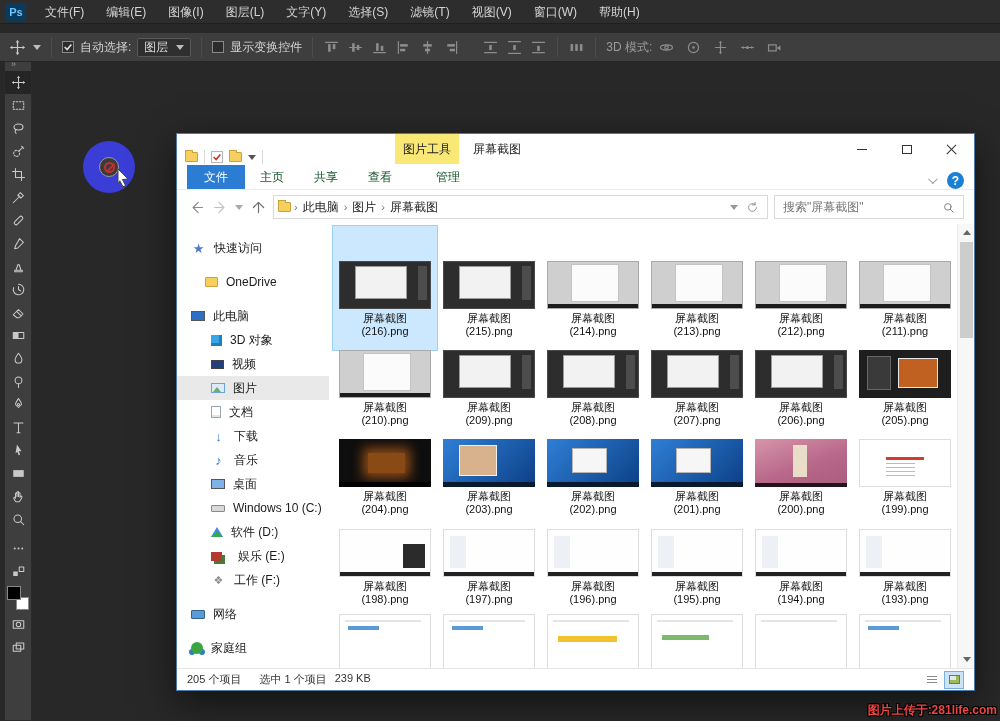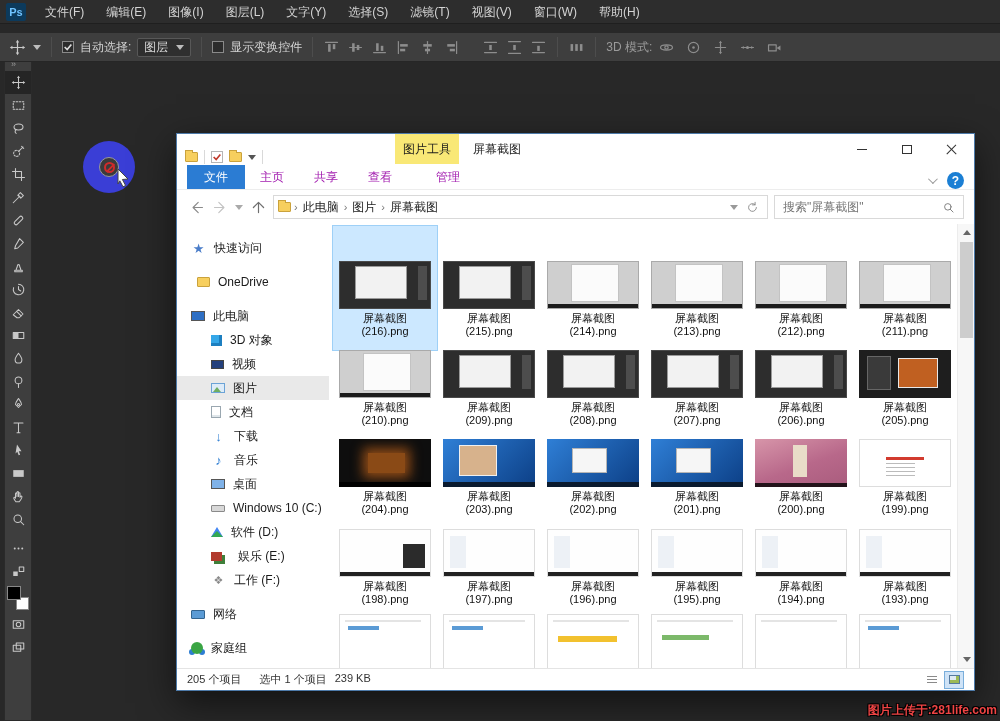"主页" .rtab { color: #a21caf -> #14532d }
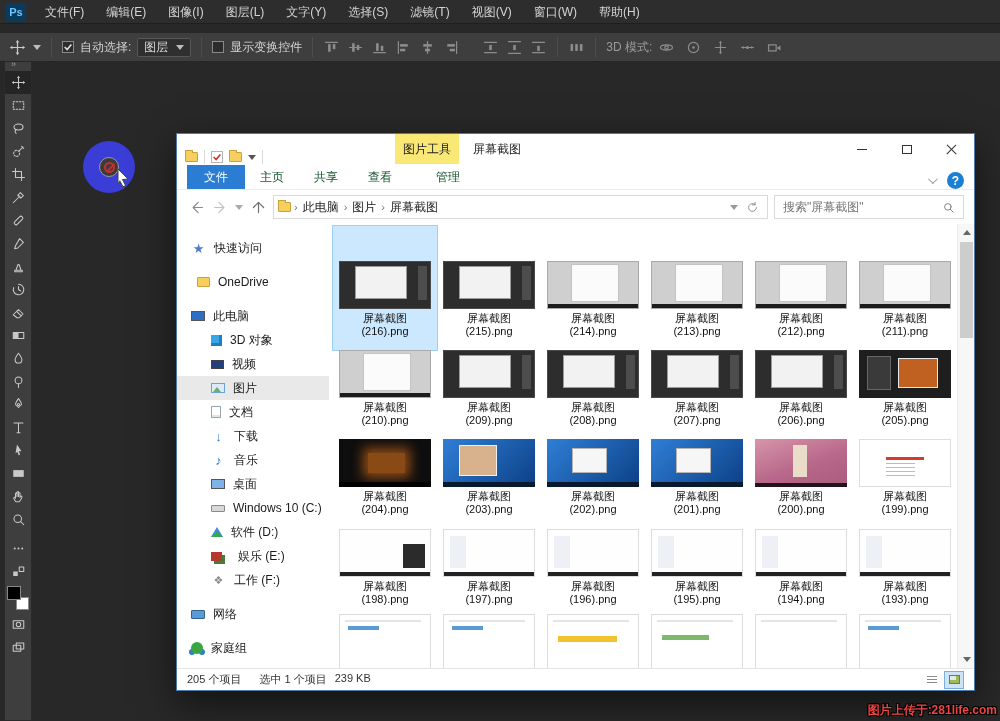"OneDrive" div.nav-item { padding-left: 20px -> 28px }
